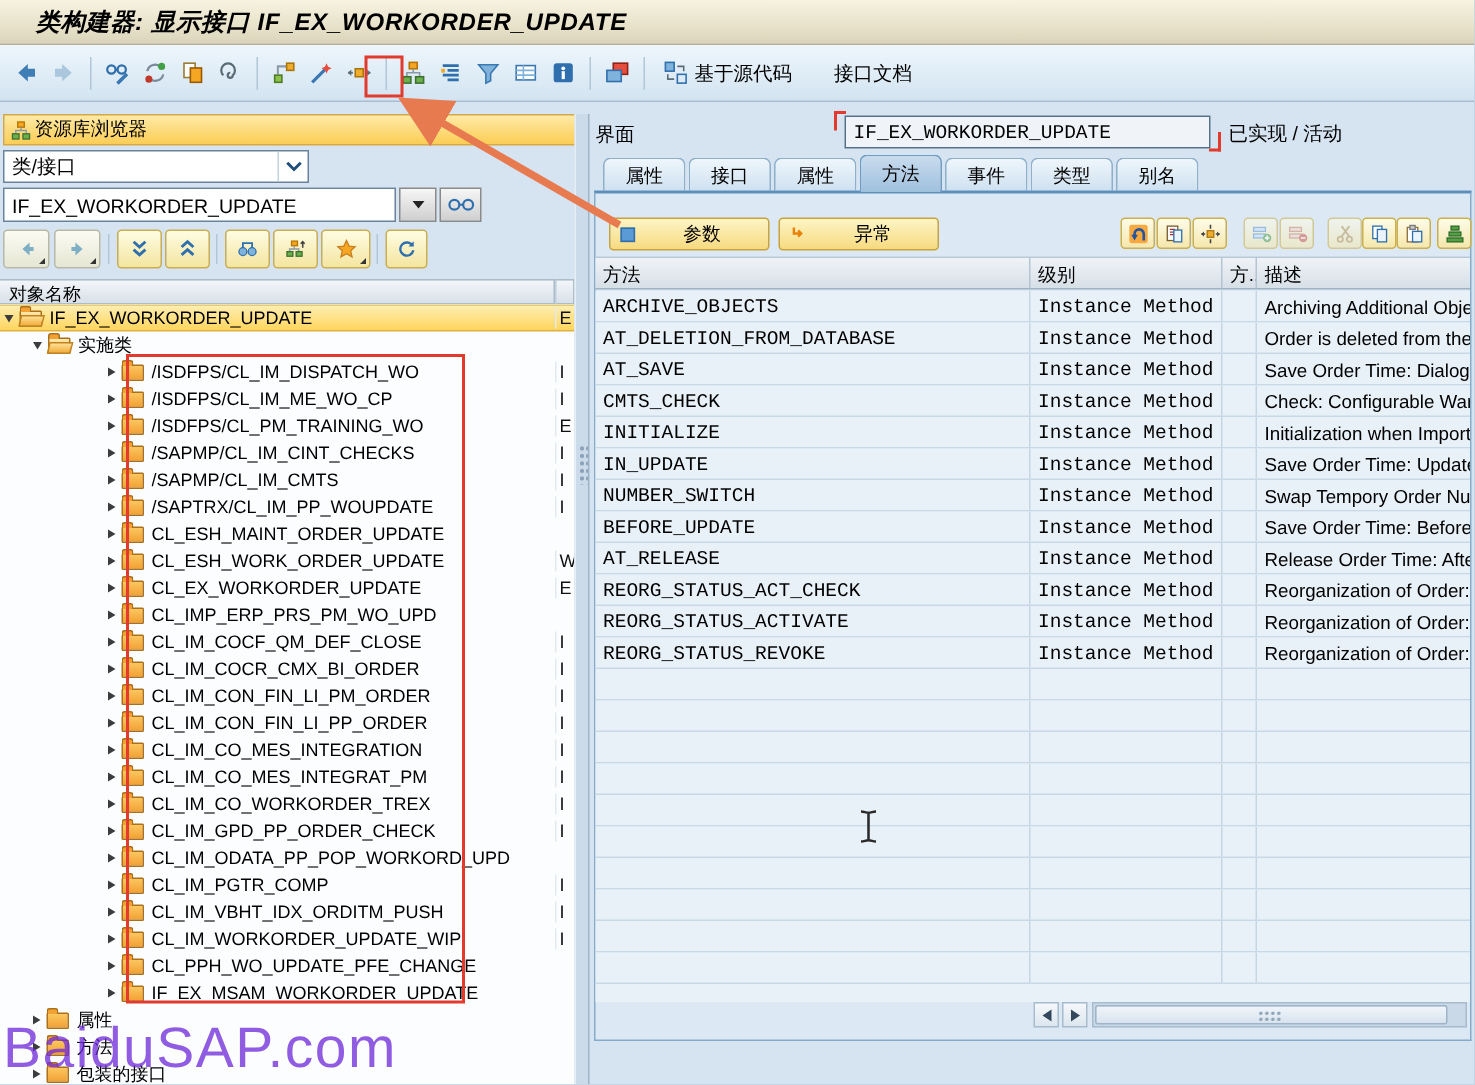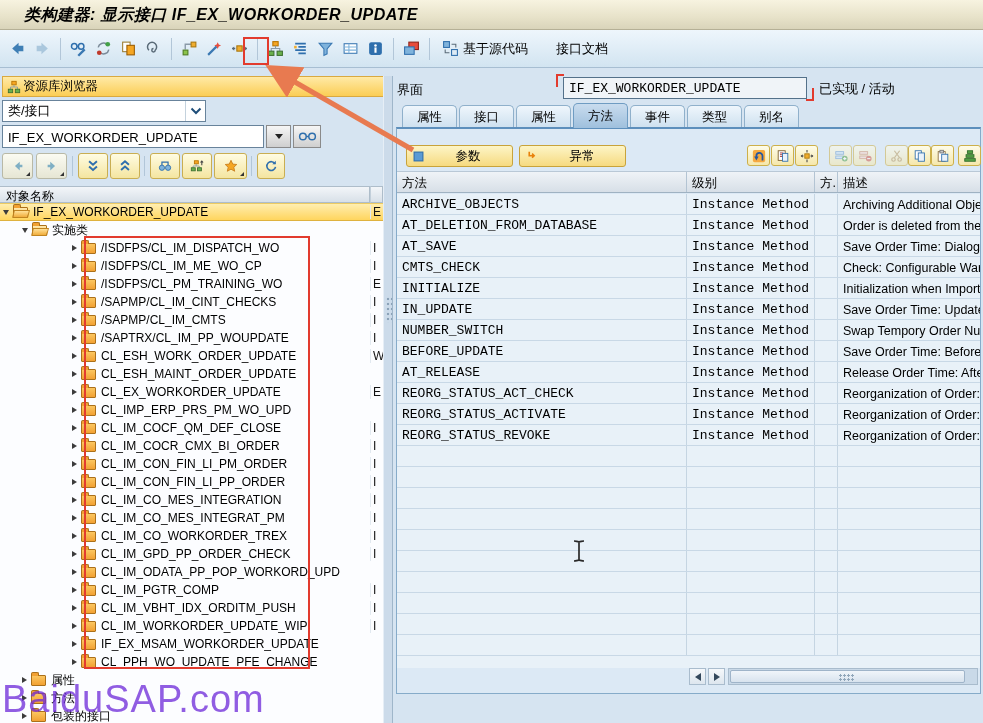"CL_ESH_WORK_ORDER_UPDATE" div.trow { order: before "CL_ESH_MAINT_ORDER_UPDATE" -> after "CL_ESH_MAINT_ORDER_UPDATE" }
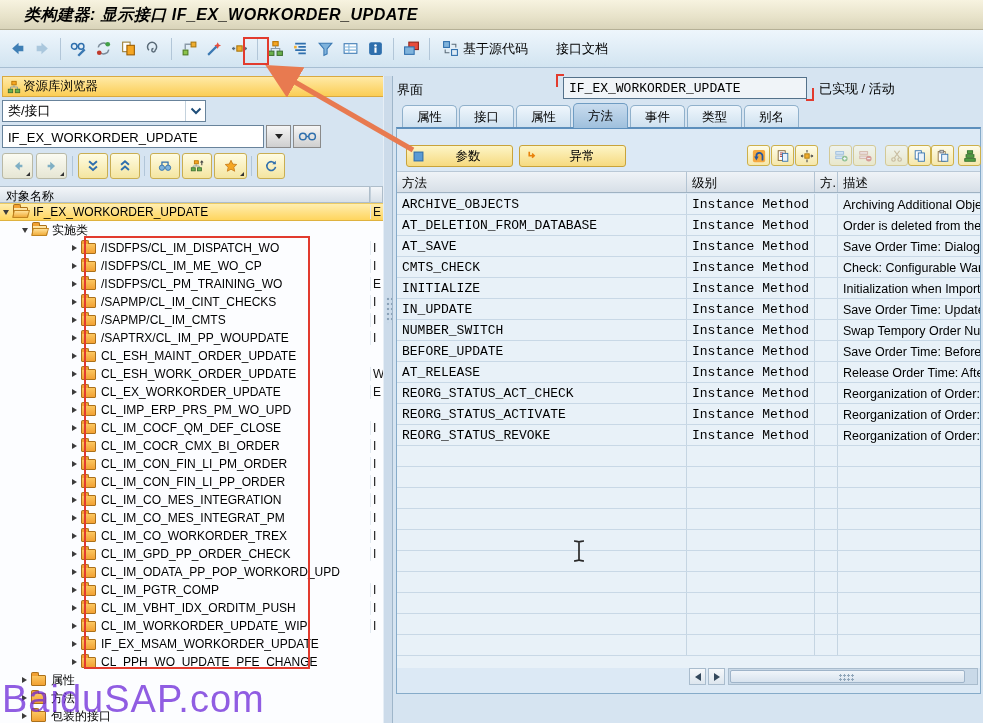"IF_EX_MSAM_WORKORDER_UPDATE" div.trow { order: before "CL_PPH_WO_UPDATE_PFE_CHANGE" -> after "CL_PPH_WO_UPDATE_PFE_CHANGE" }
